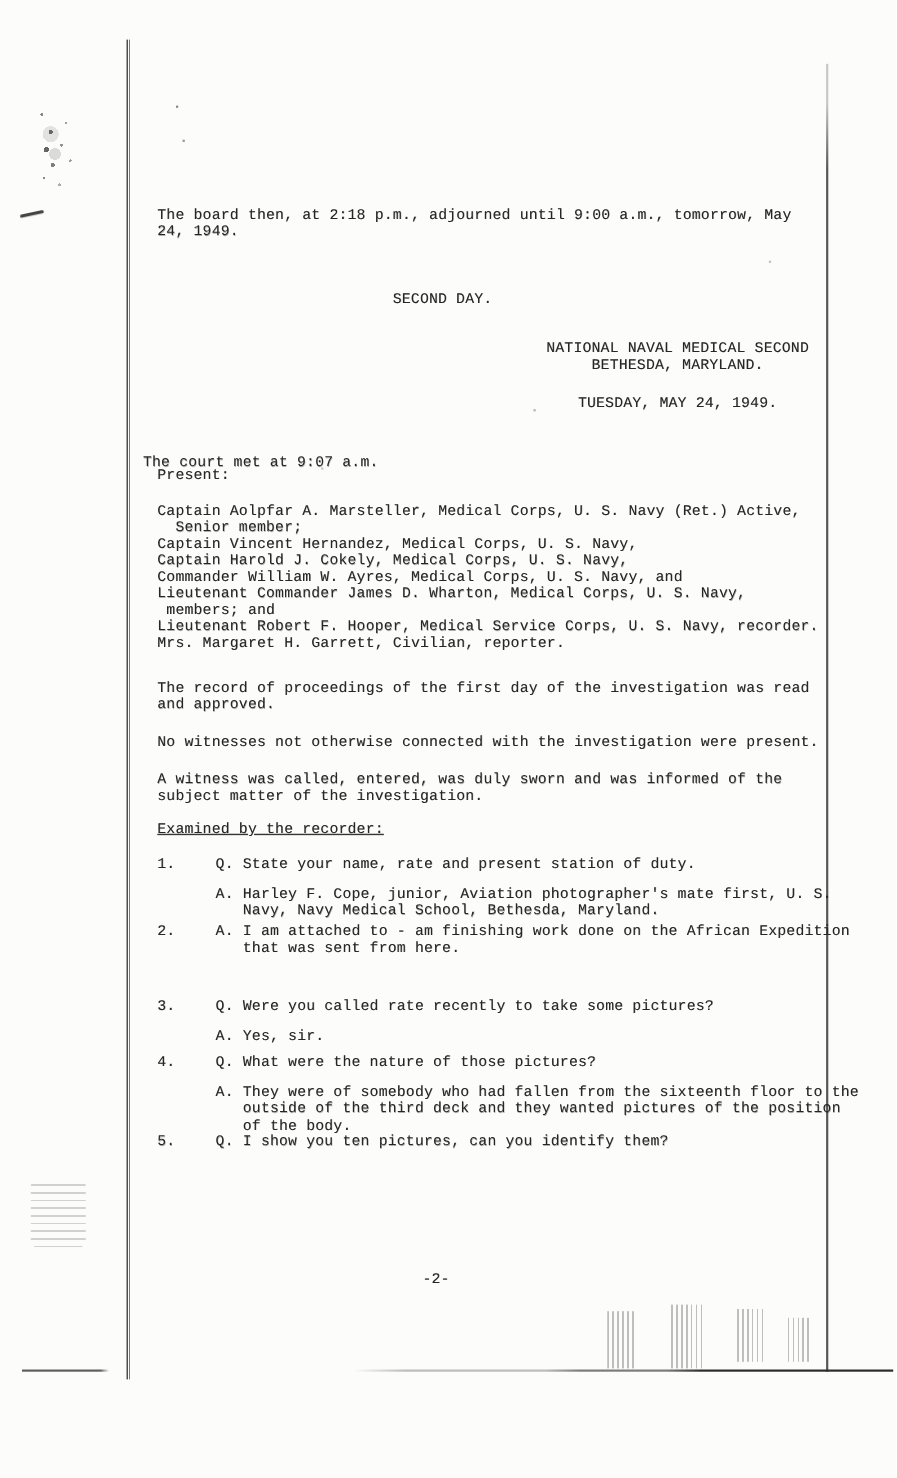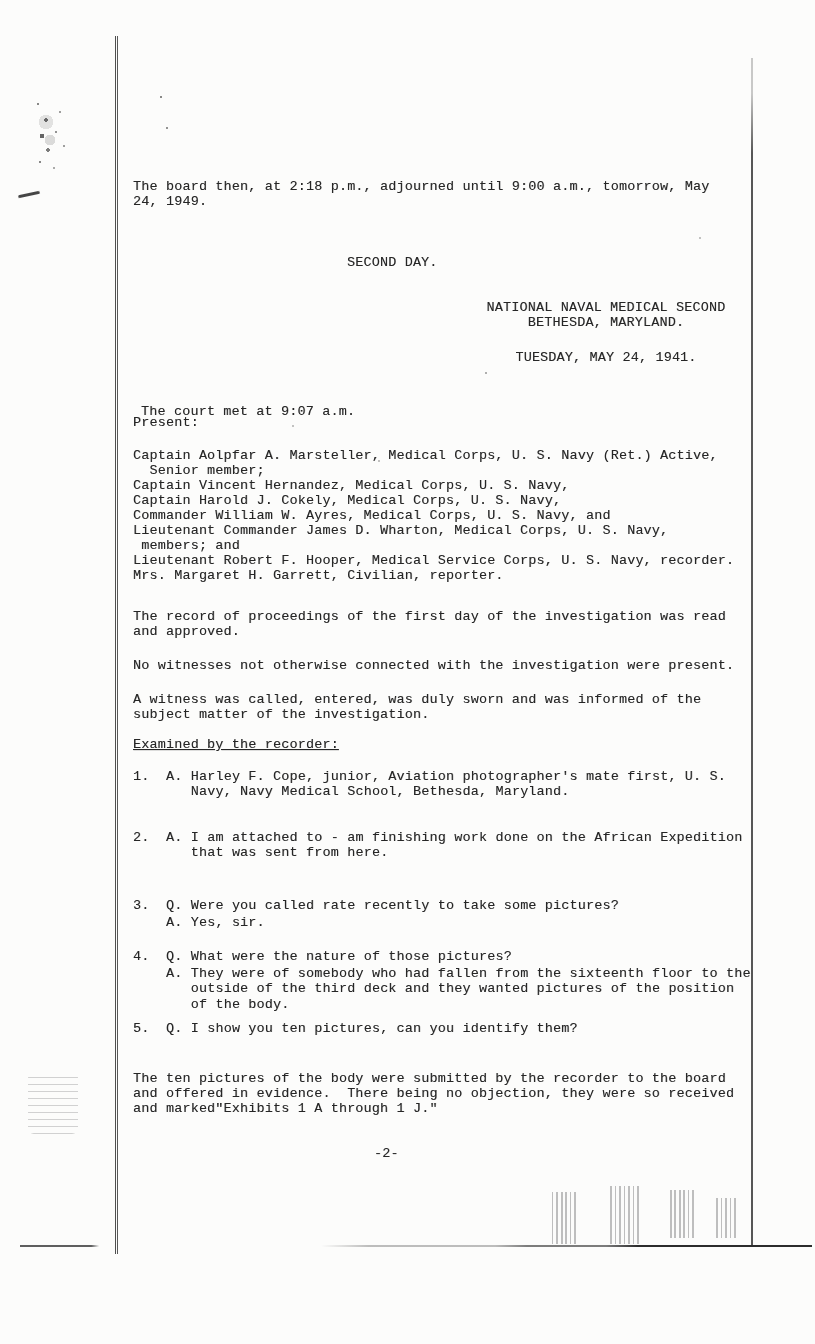"The board then, at 2:18" pre.t { margin: 2px -> 12px }
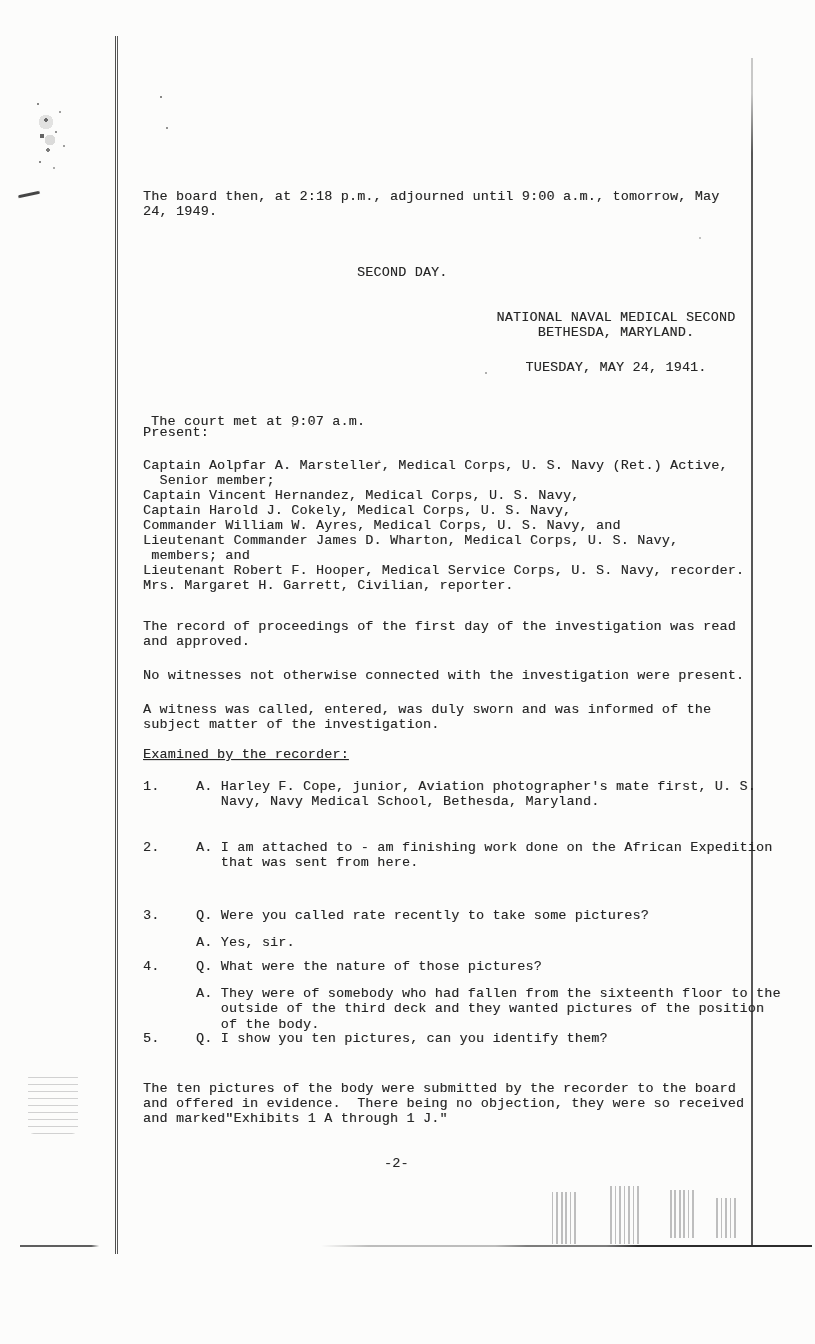"TUESDAY, MAY 24, 1941." pre.t { text: 1941 -> 1949 }
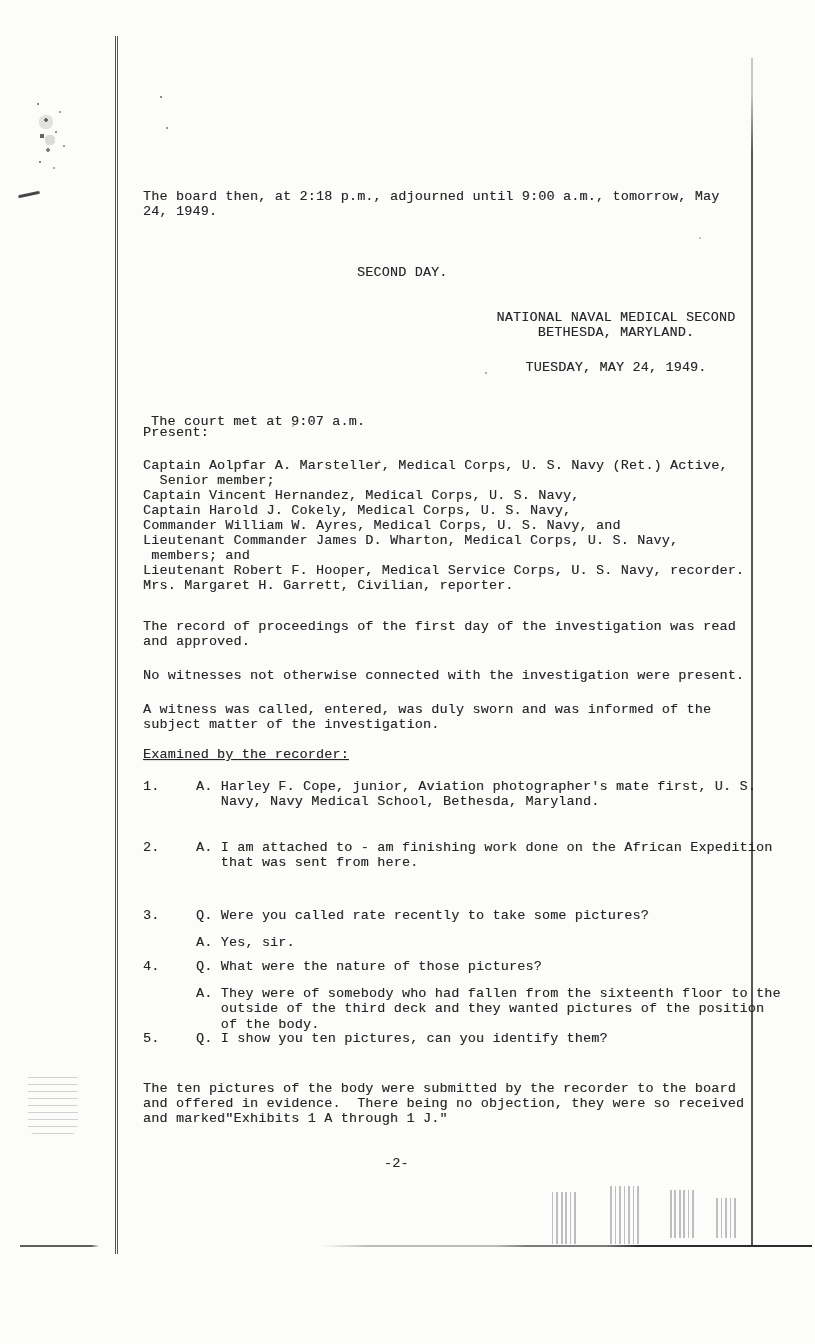"The court met at 9:07" .court { left: 139px -> 118px }
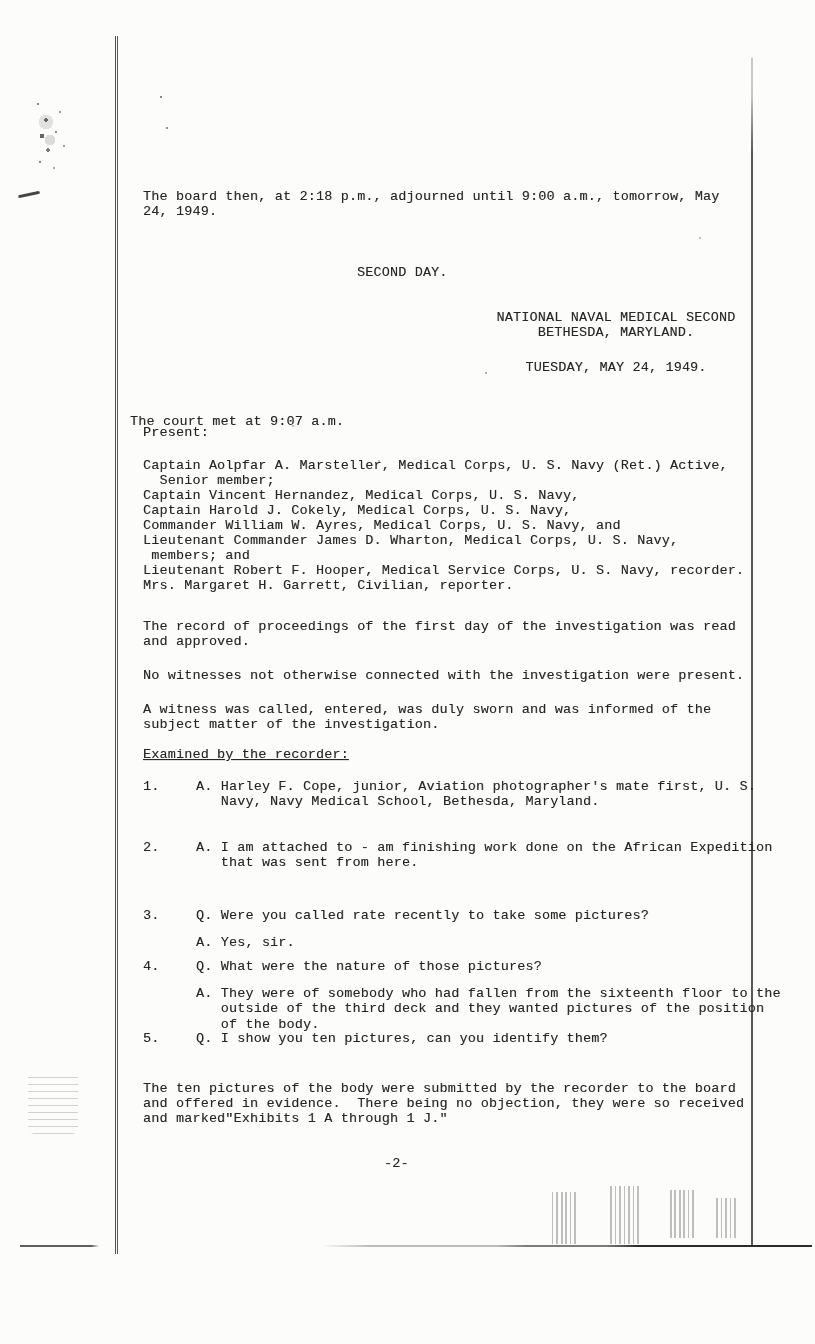"Q. State your name, rate" pre.t { html: none -> <pre>Q. State your name, rate and present station of duty.</pre> }
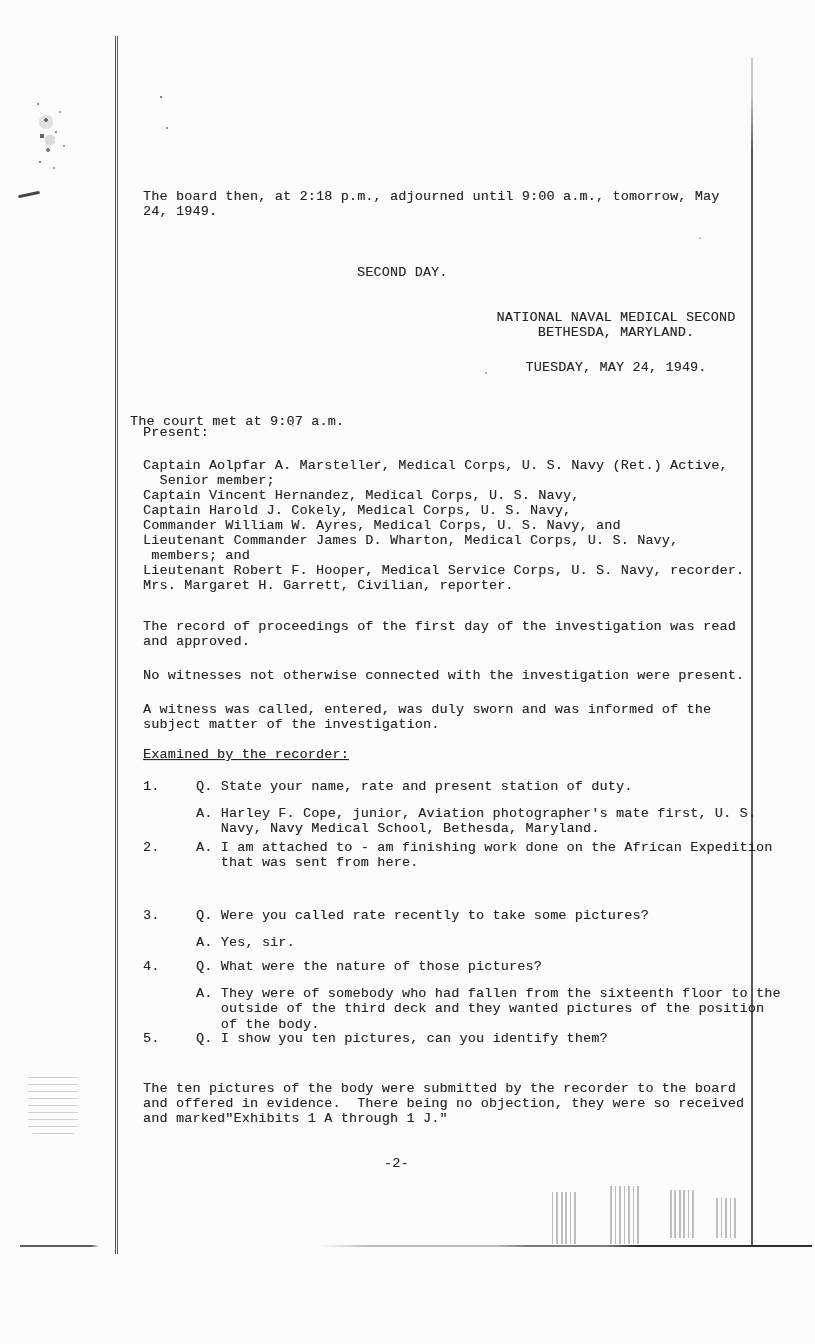"The ten pictures of the" pre.t { html: <pre>The ten pictures of the body were submitted by the recorder to the board and offered in evidence. There being no objection, they were so received and marked"Exhibits 1 A through 1 J."</pre> -> none }
